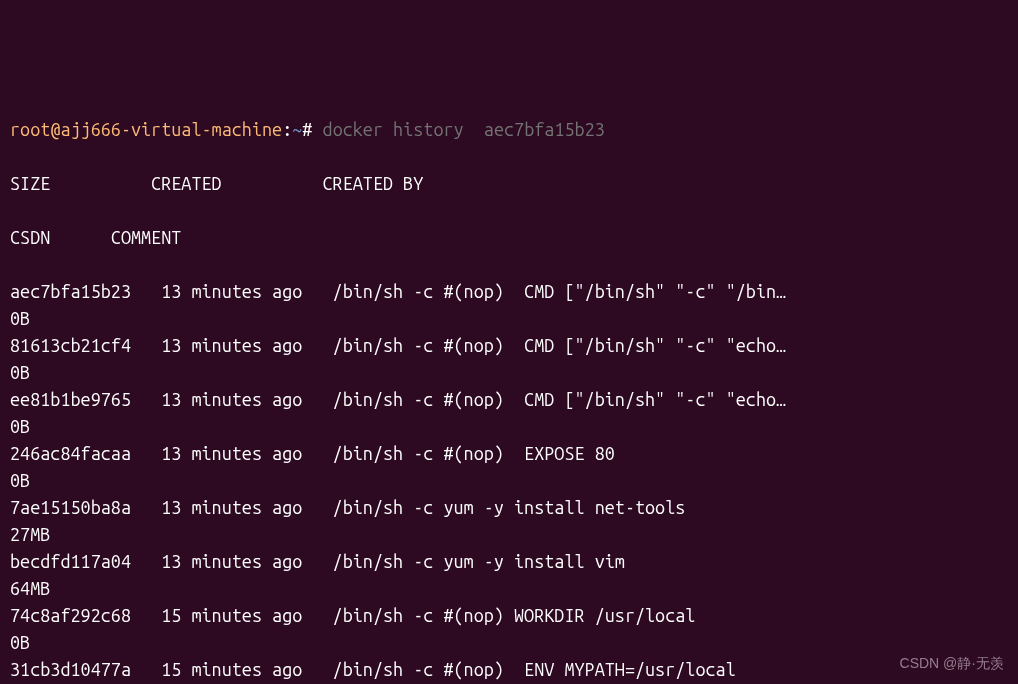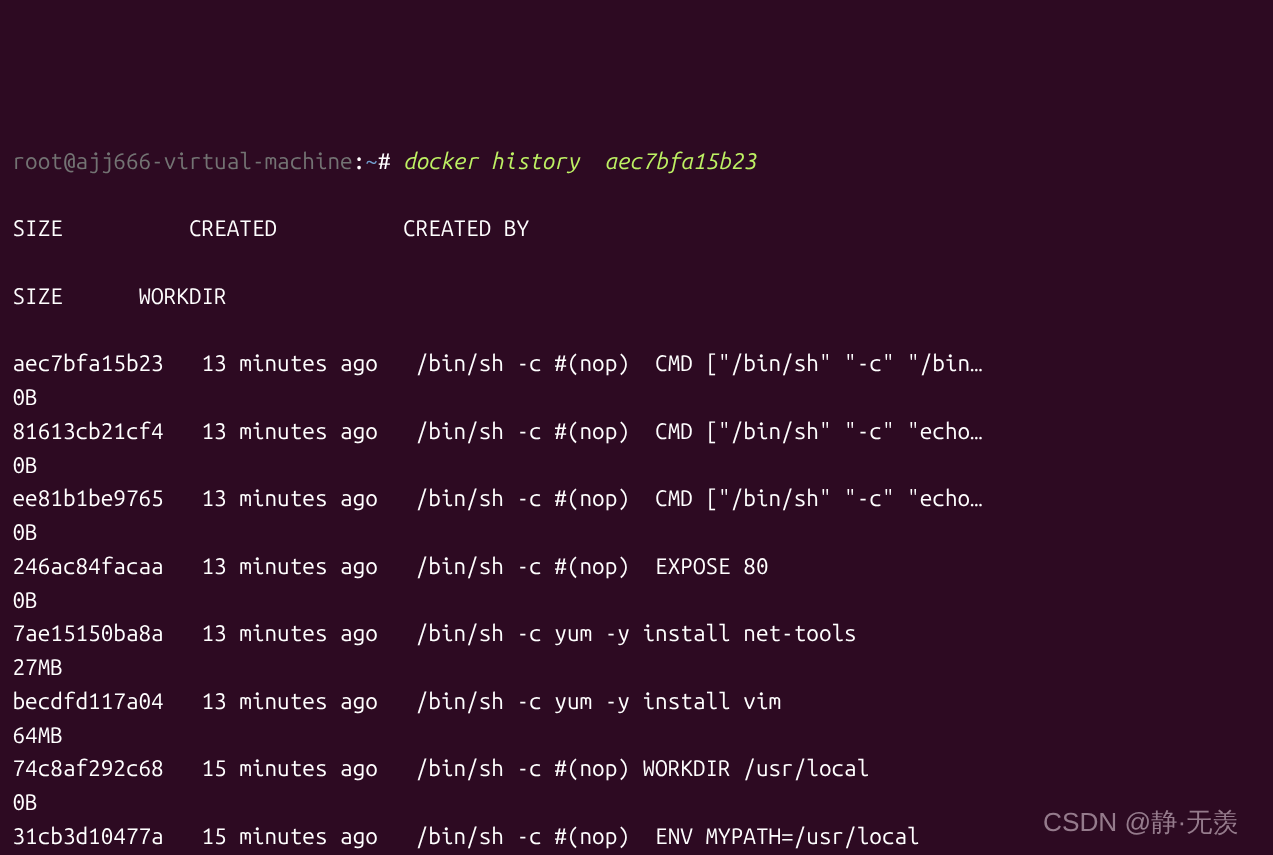"root@ajj666-virtual-machine" .prompt-user { color: #737373 -> #fdba74 }
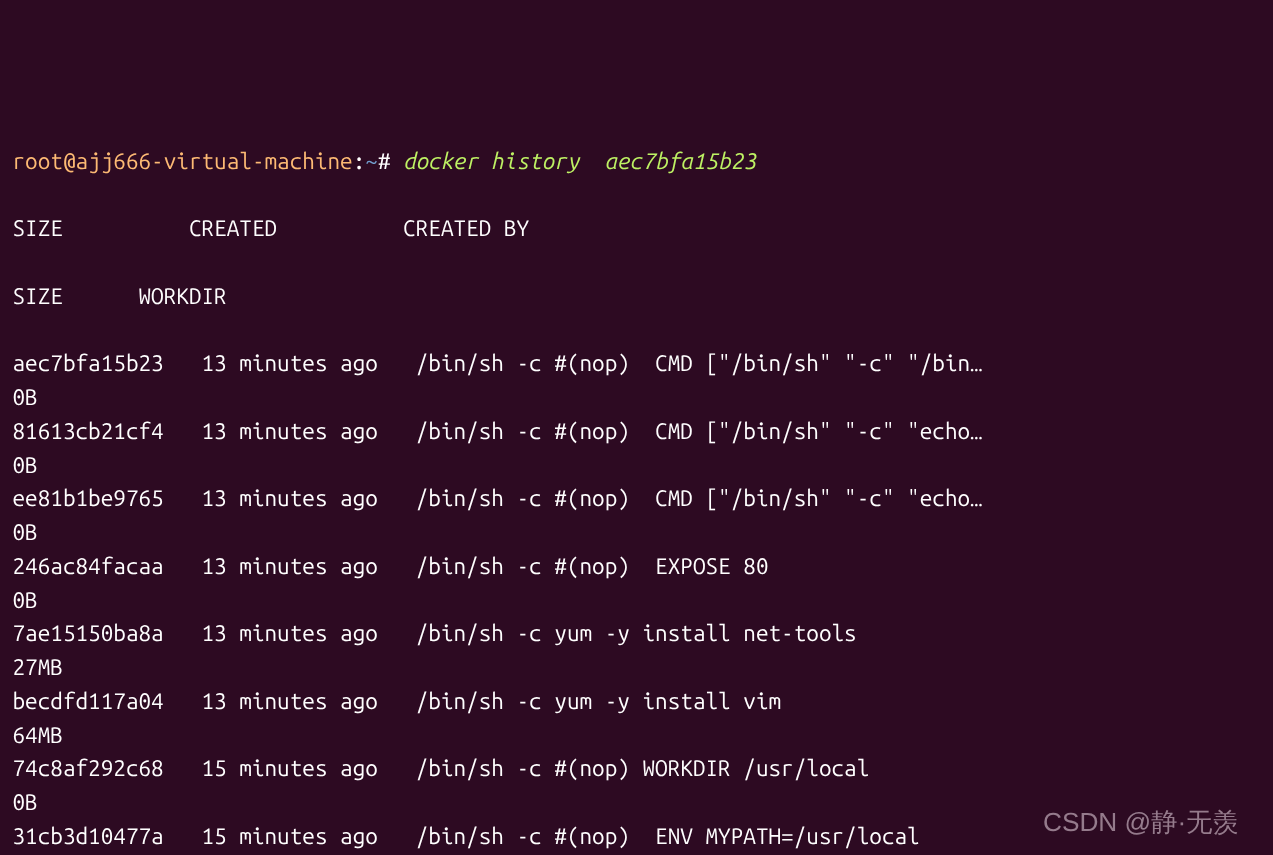"docker history aec7bfa15b23" .cmd { color: #bef264 -> #737373; font-style: italic -> none }
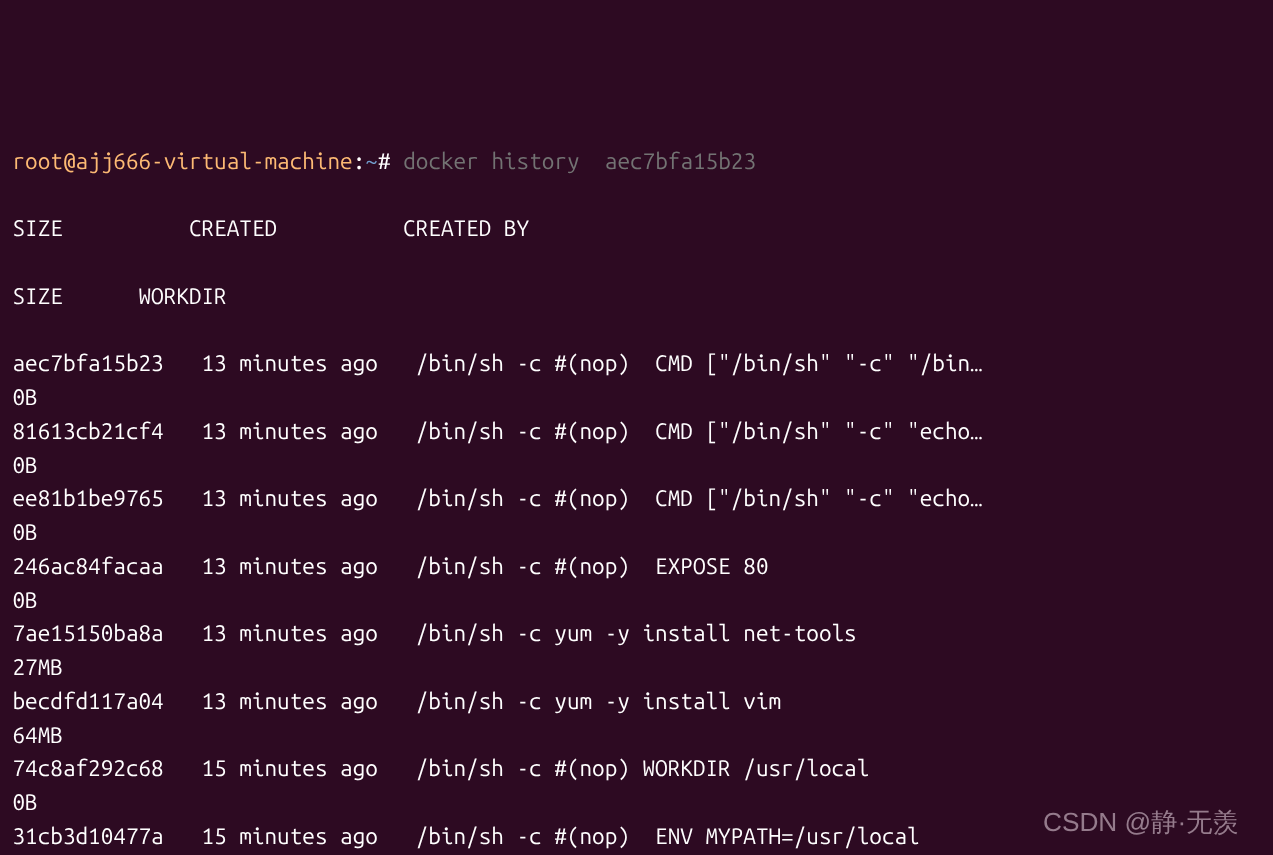"SIZE WORKDIR" span.line { text: SIZE      WORKDIR -> CSDN      COMMENT }
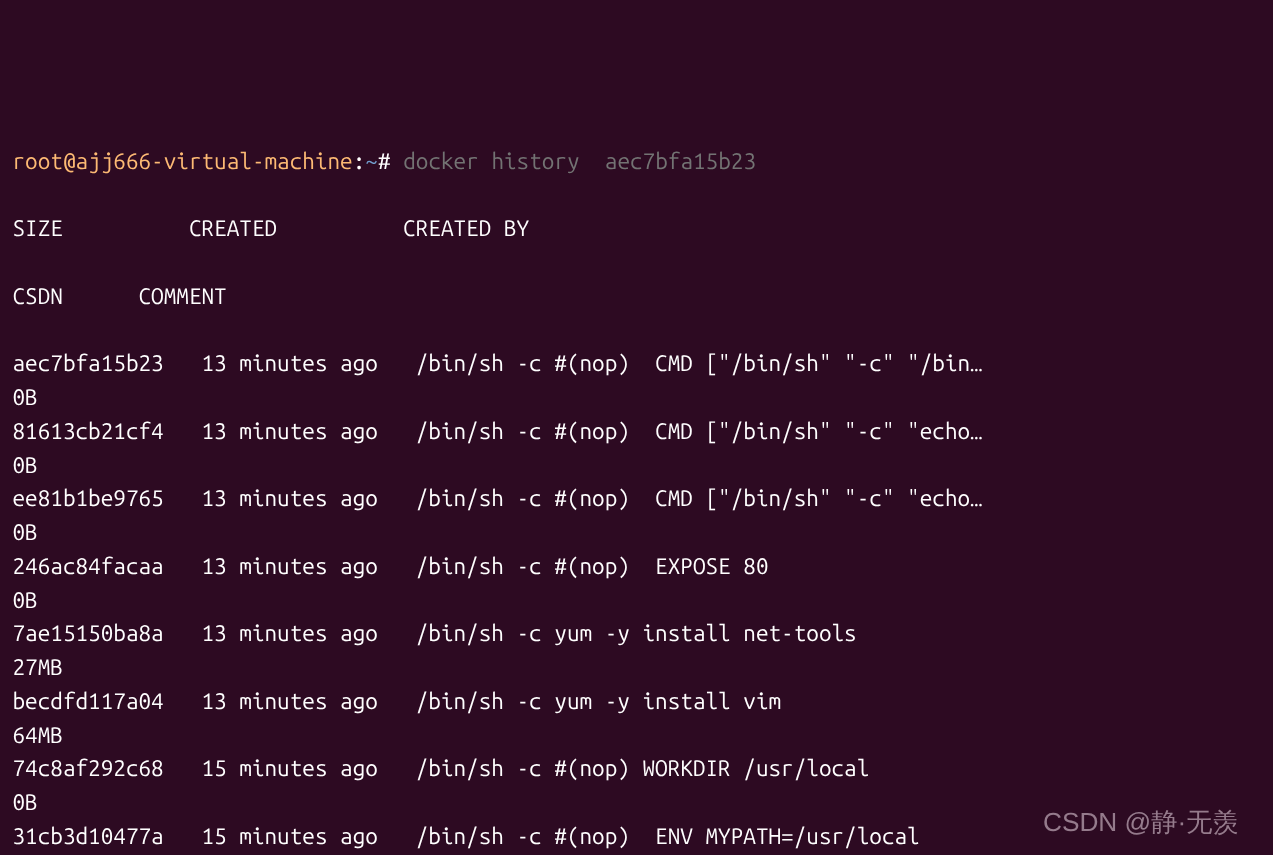"CSDN @静·无羡" .watermark { font-size: 21px -> 14px; right: 27px -> 14px }
